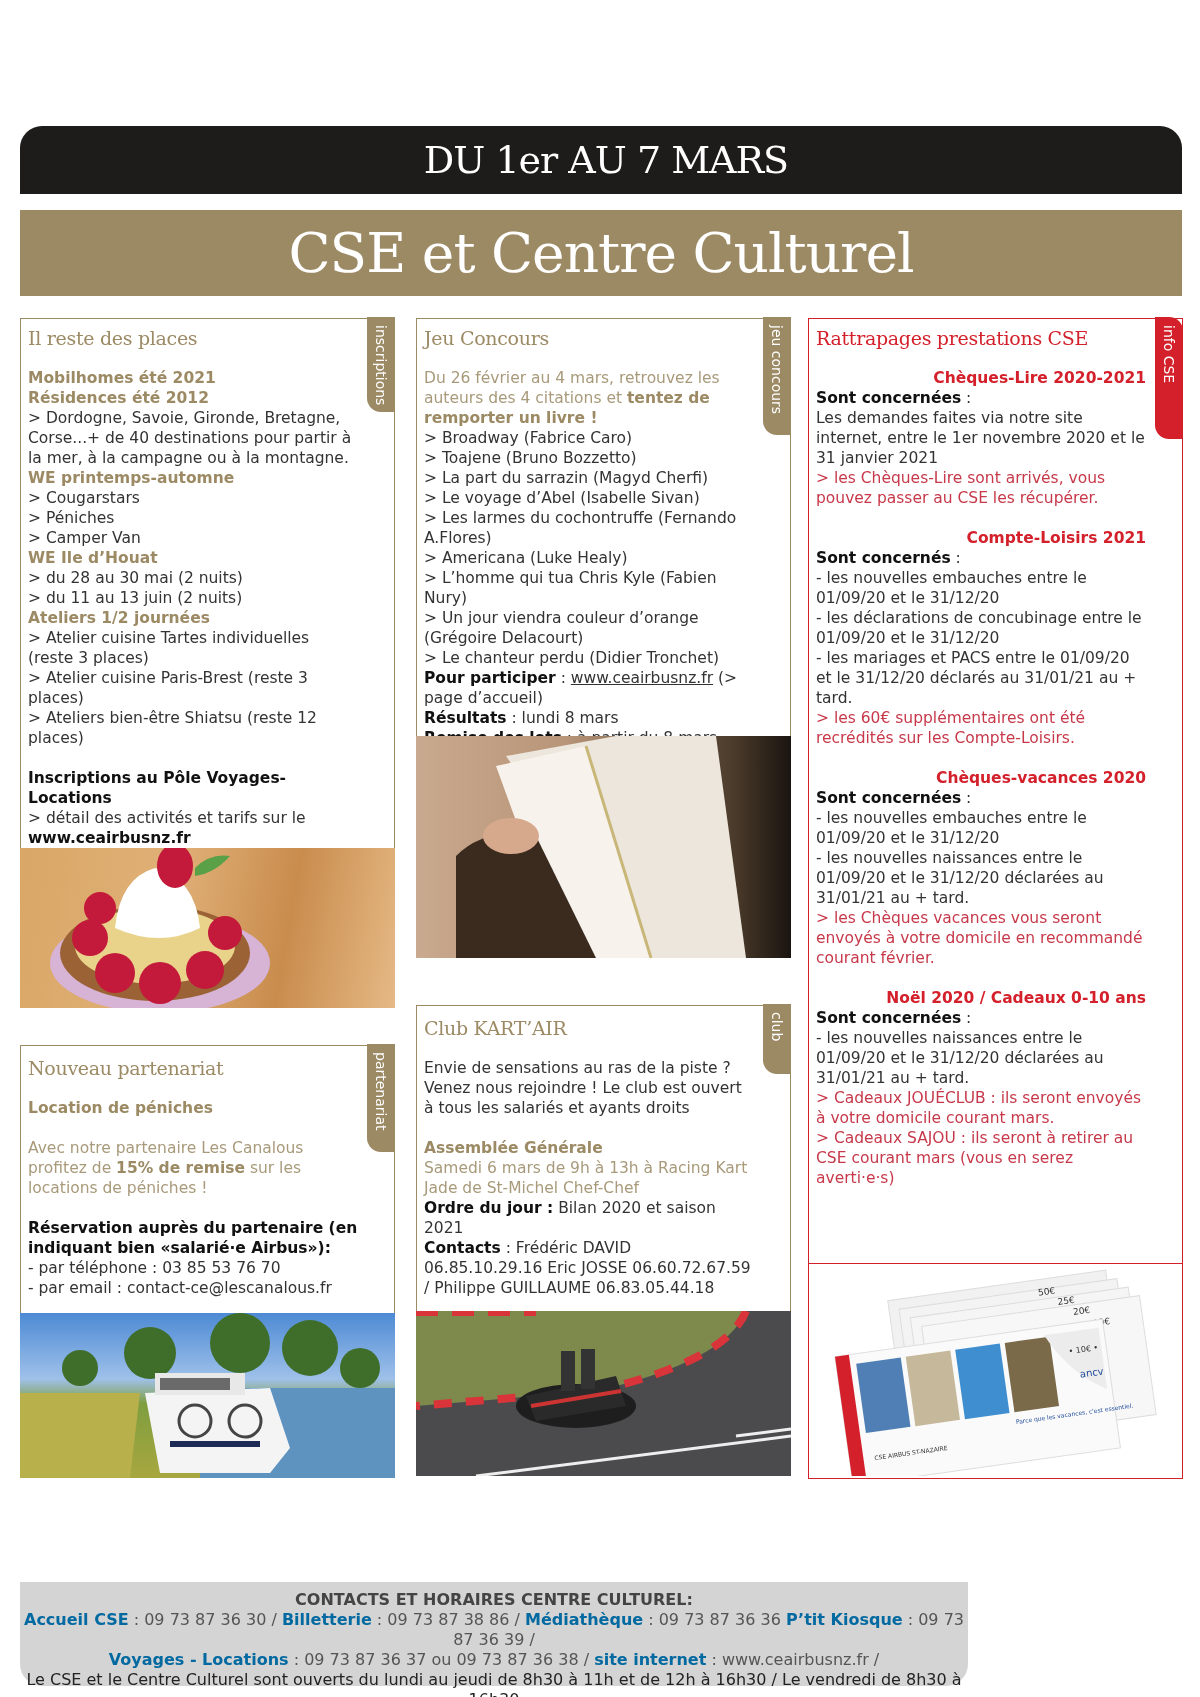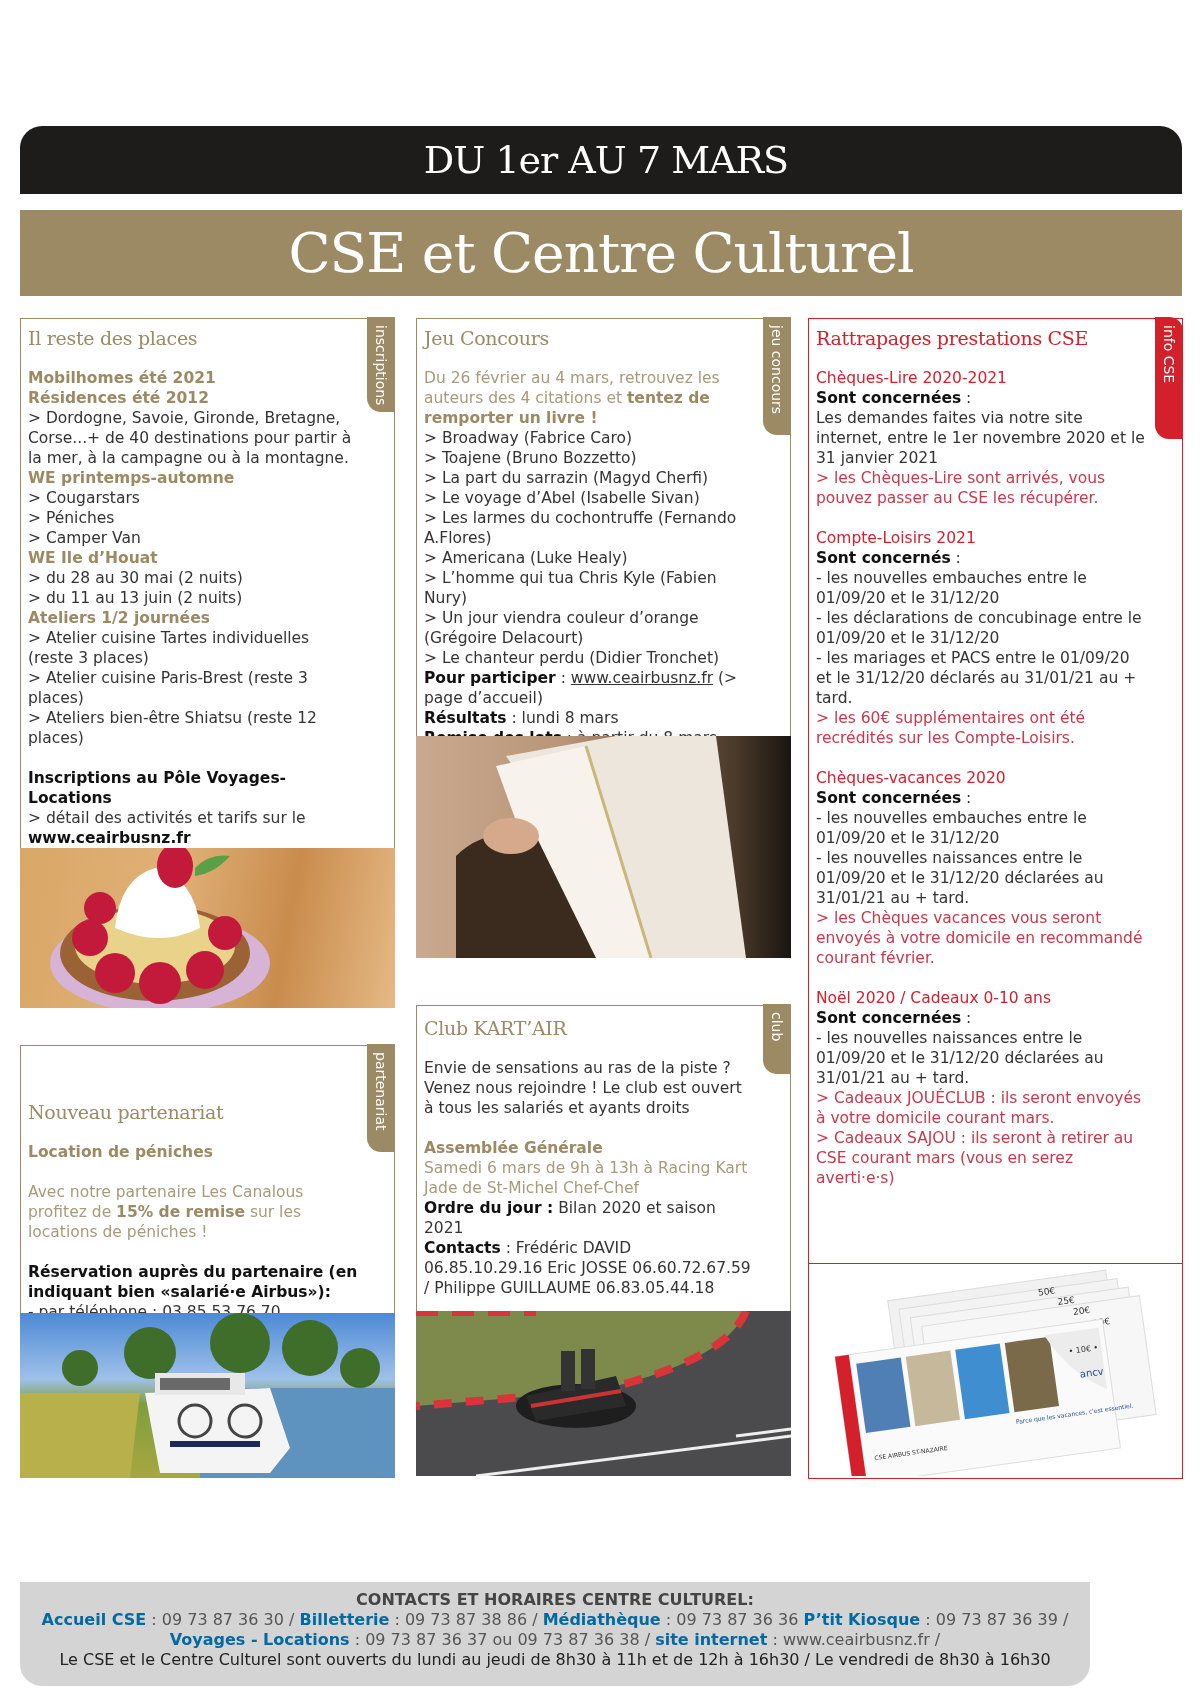"Chèques-Lire 2020-2021" .h-red { font-weight: normal -> bold; text-align: none -> right }
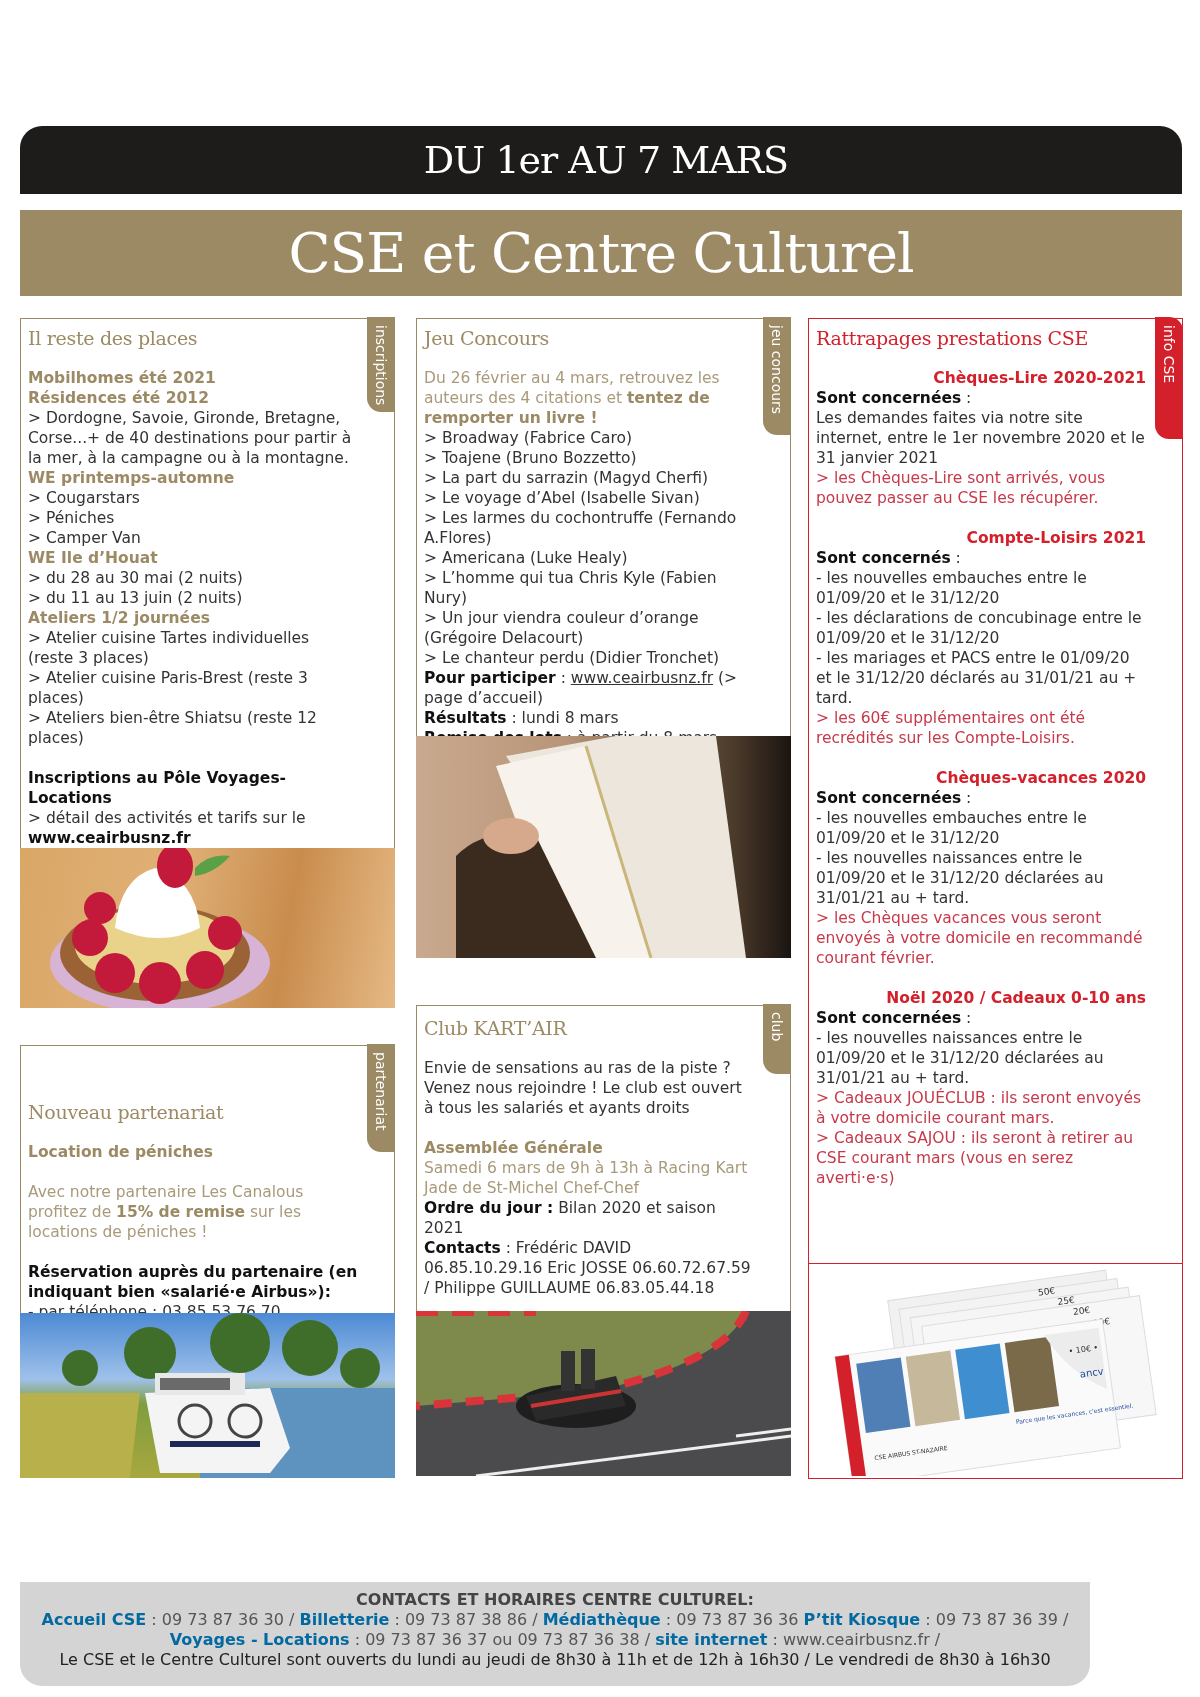"Nouveau partenariat" div.content { margin-top: 44px -> none }
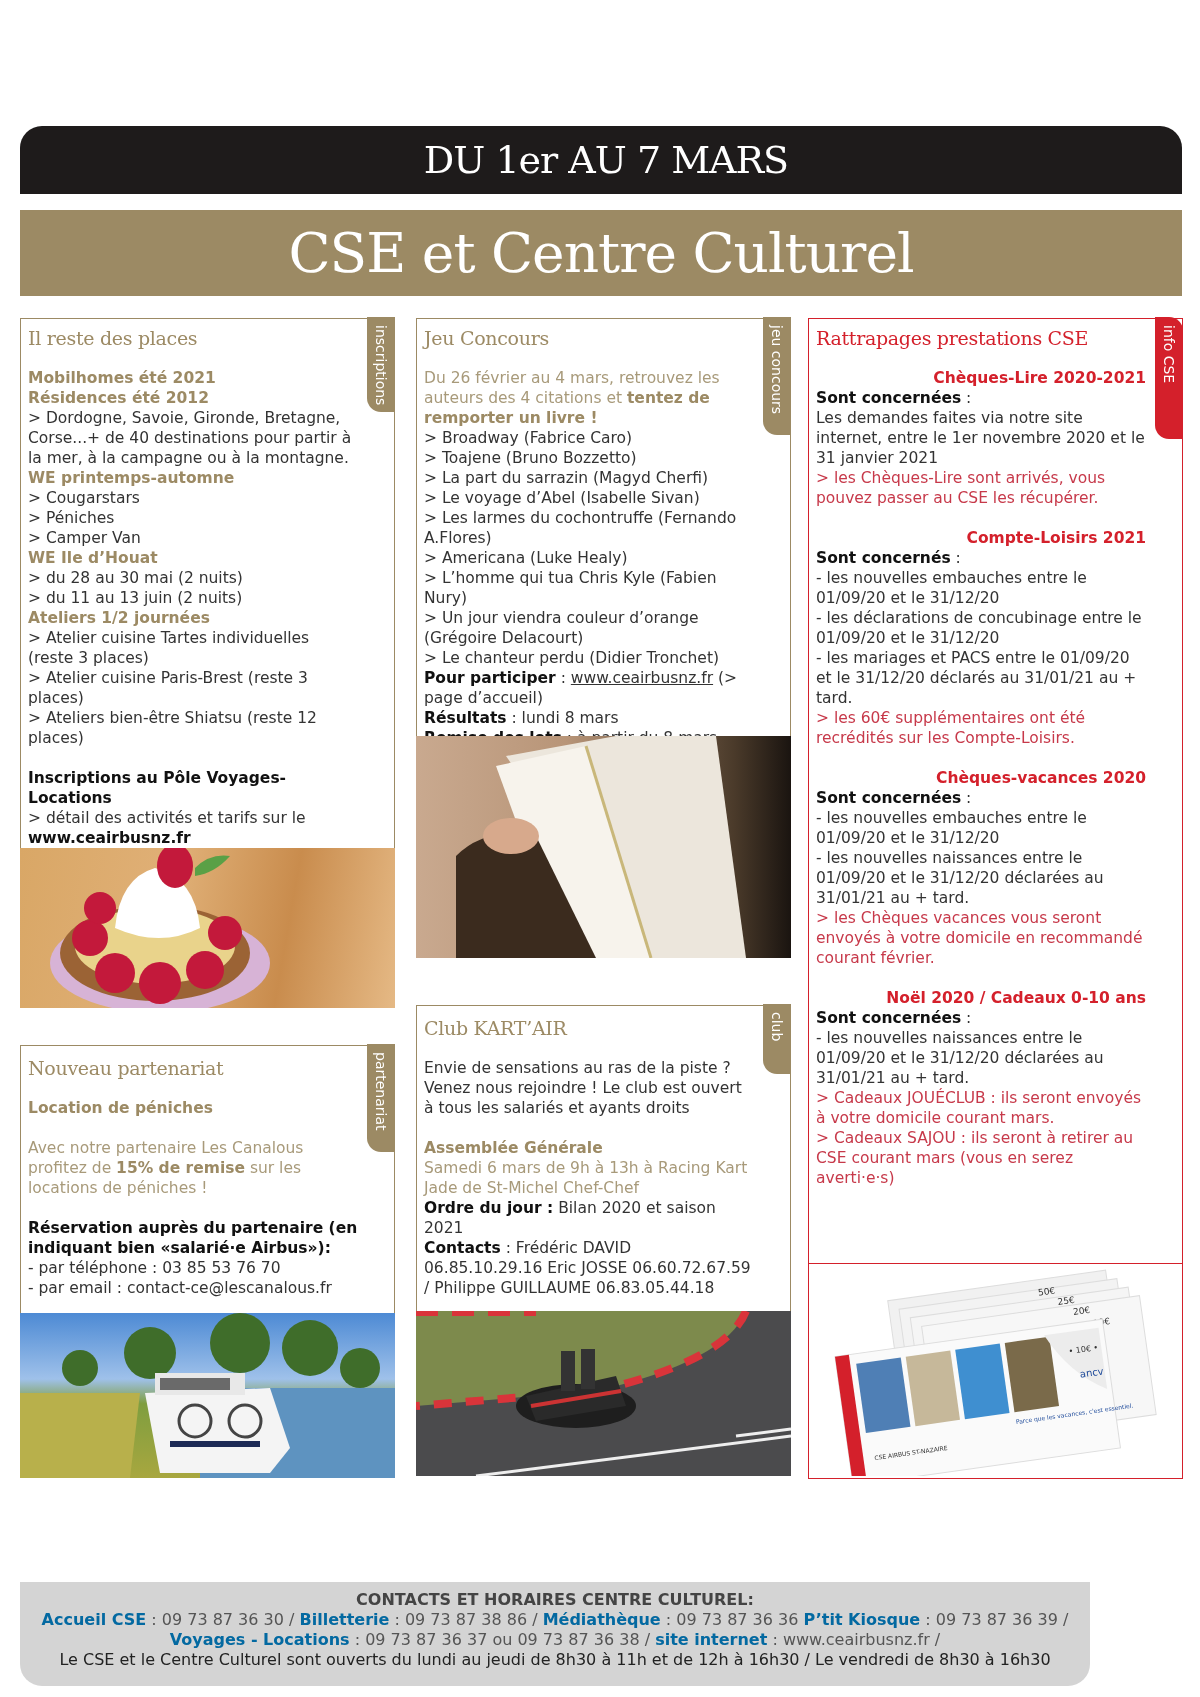"CONTACTS ET HORAIRES CENTRE CULTUREL:" .footer { width: 1070px -> 948px }
